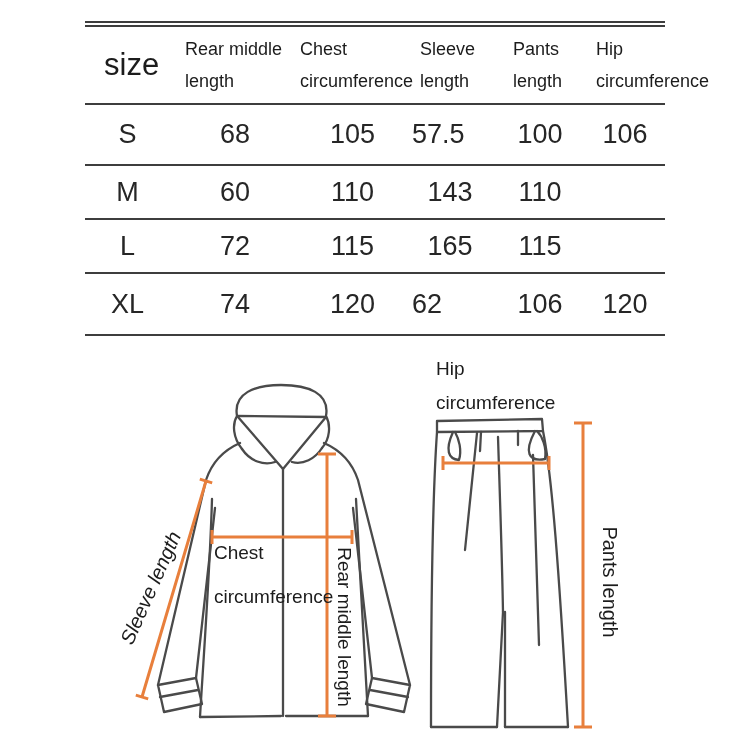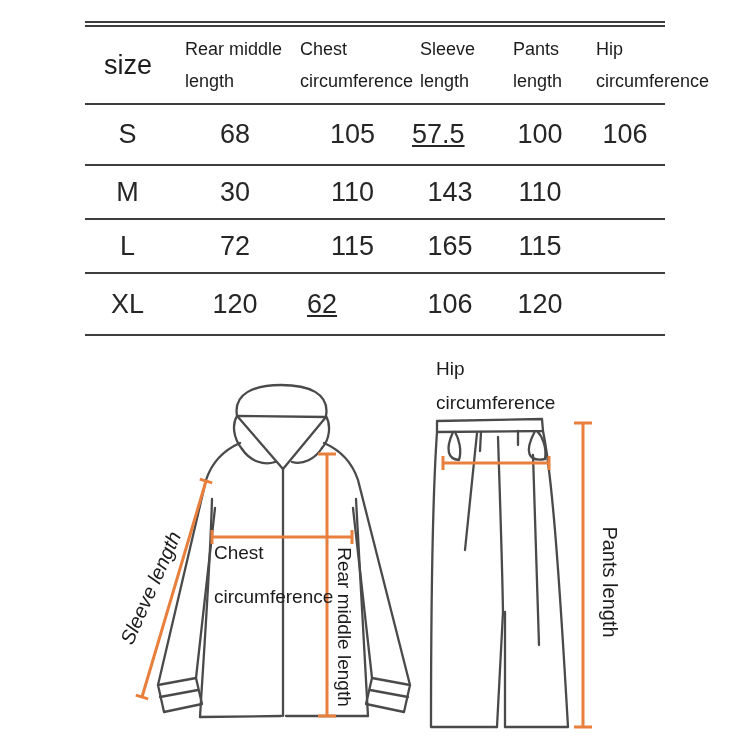"size" .th.c1 { font-size: 27px -> 31px }
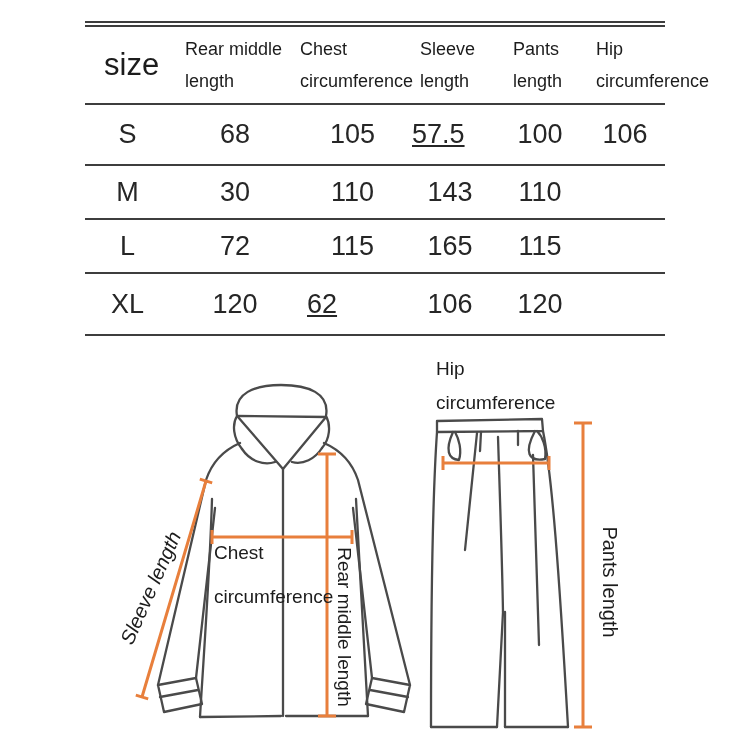"57.5" .td.c4 { text-decoration: underline -> none }
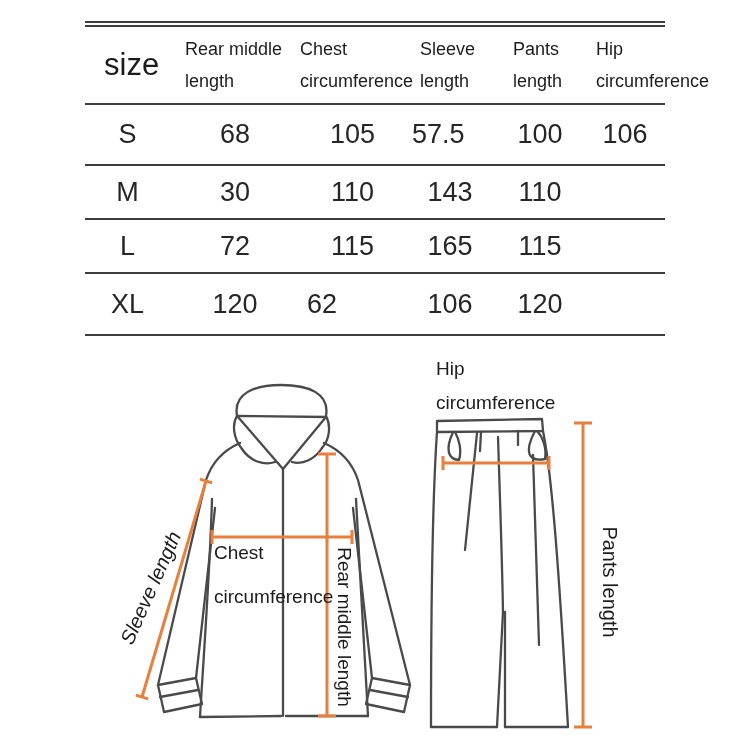"30" div.td { text: 30 -> 60 }
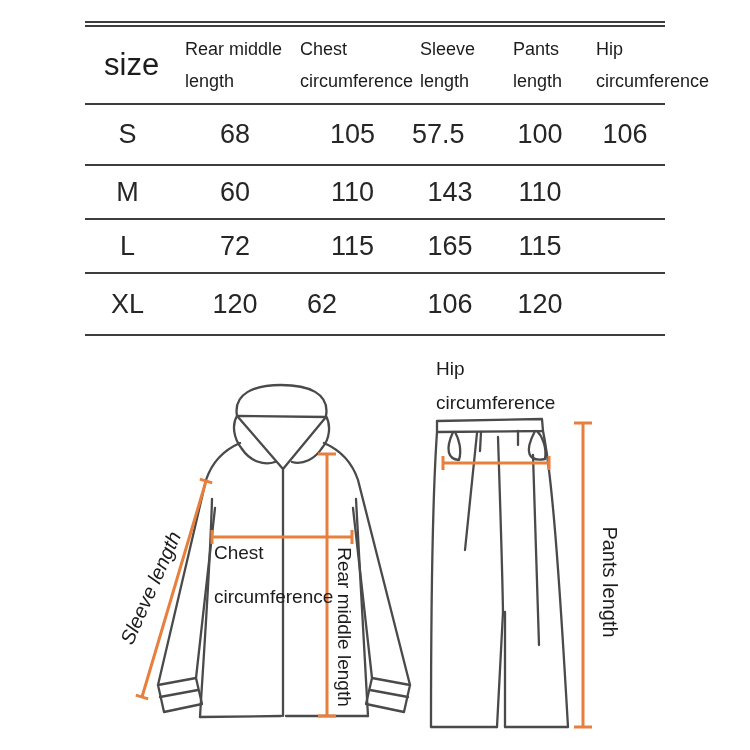"74" div.td { html: none -> <div>74</div> }
